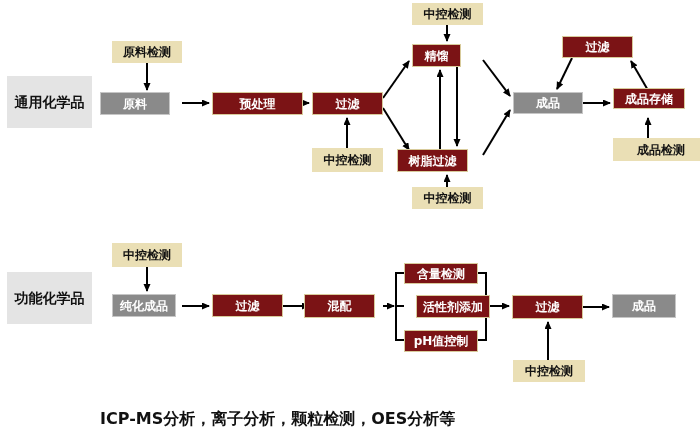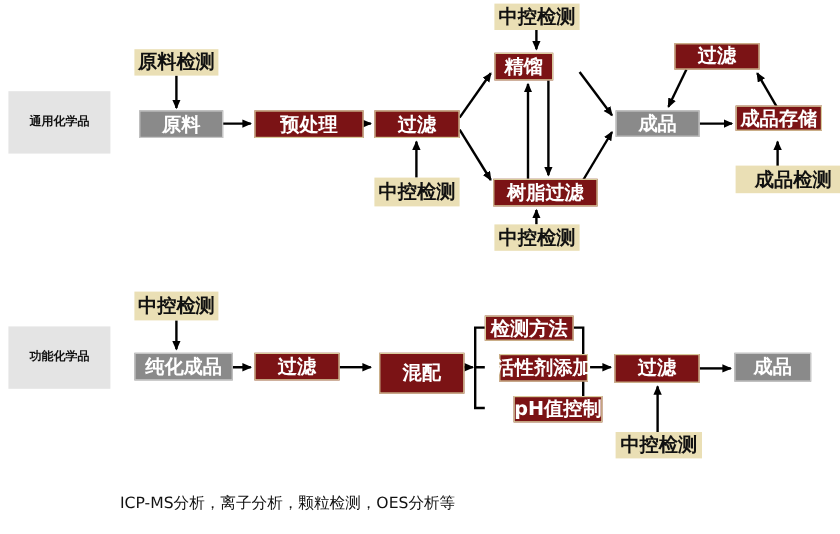"中控检测" .node { font-size: 16px -> 12px }
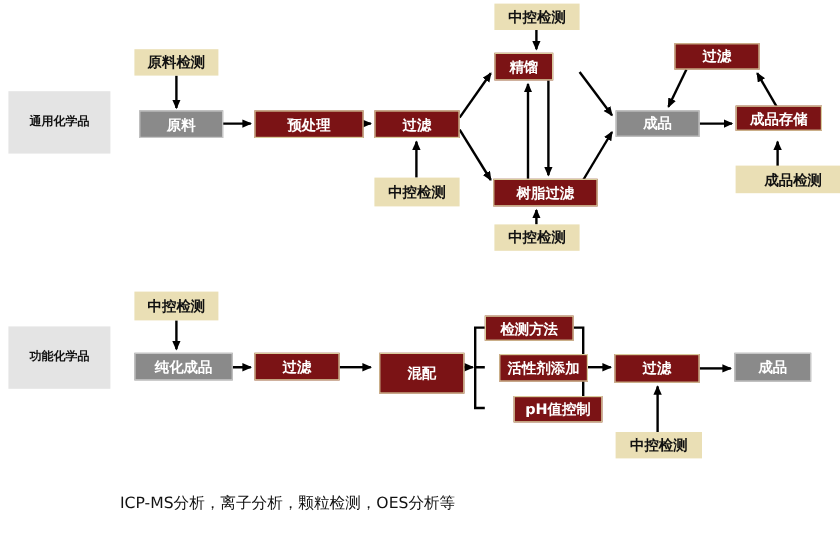"通用化学品" .label-box { font-size: 10px -> 14px }
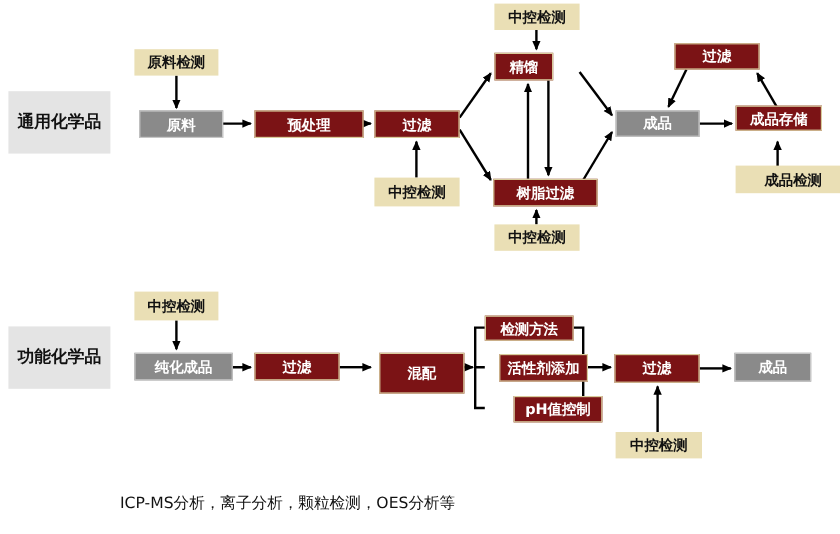"原料" div.node { left: 116px -> 100px }
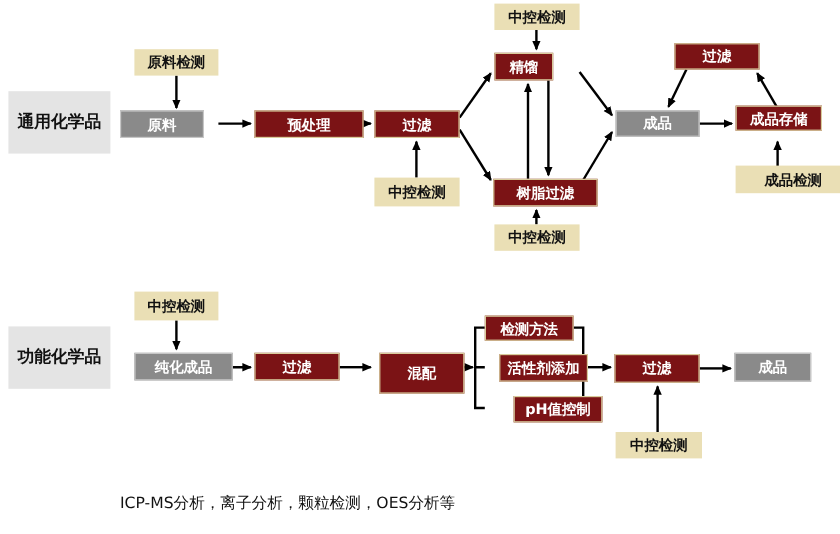"树脂过滤" div.node { left: 411px -> 397px; width: 87px -> 71px }
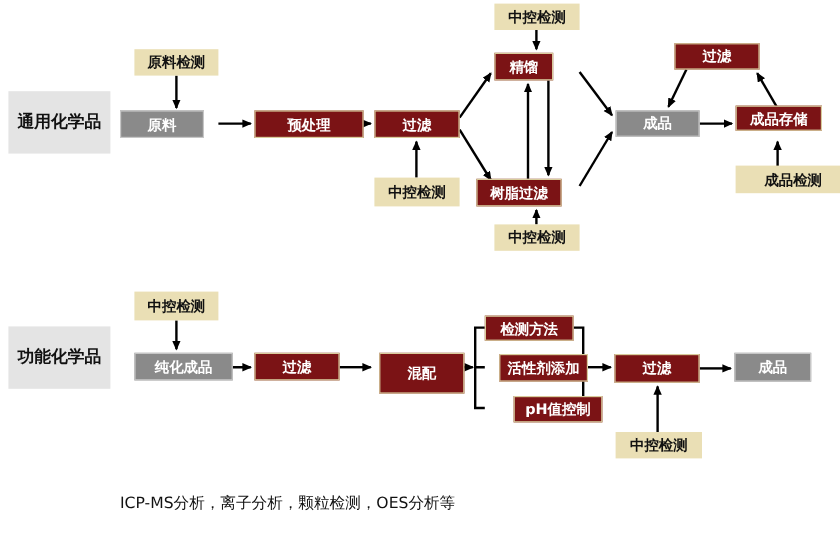"检测方法" div.node { text: 检测方法 -> 含量检测 }
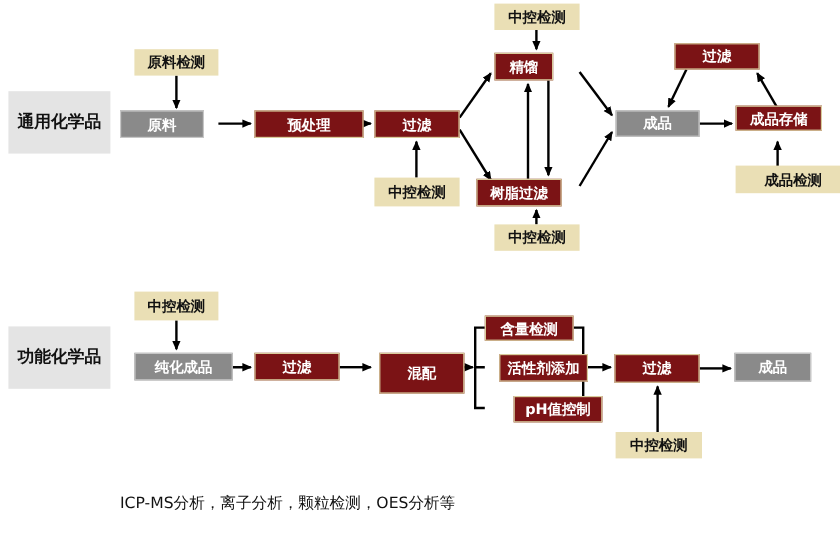"纯化成品" div.node { width: 82px -> 64px }
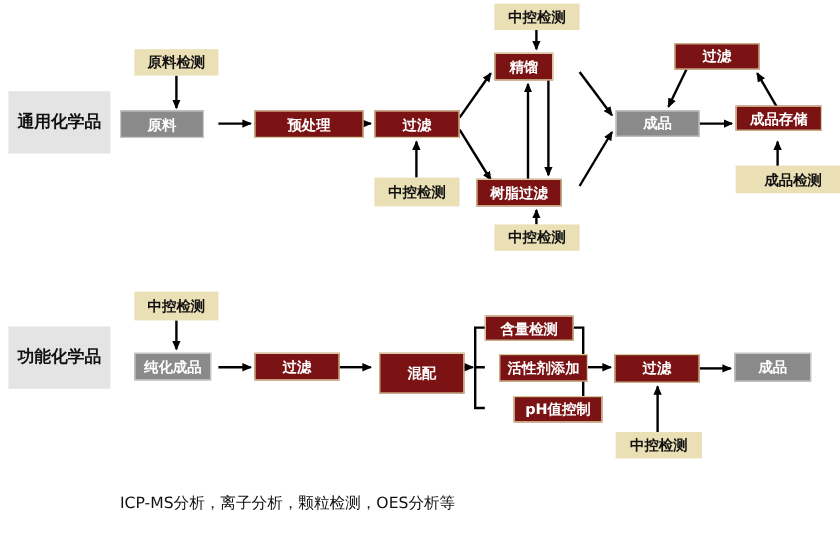"混配" div.node { height: 34px -> 24px; left: 316px -> 304px }
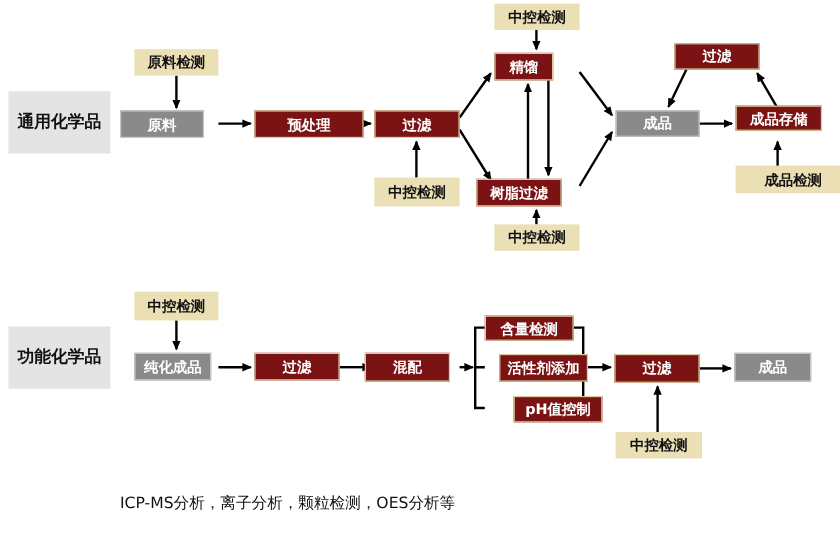"pH值控制" div.node { left: 428px -> 404px }
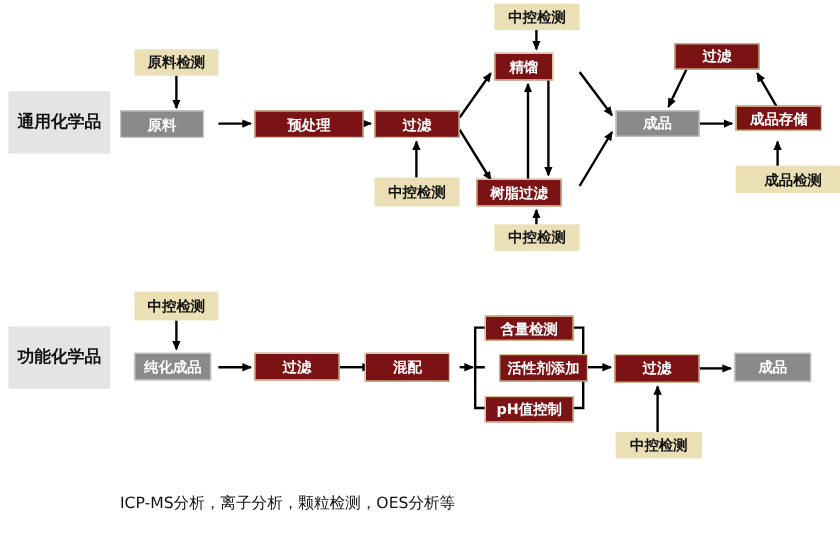"ICP-MS分析，离子分析，颗粒检测，OES分析等" .legend-text { font-size: 13px -> 16px; font-weight: none -> bold }
